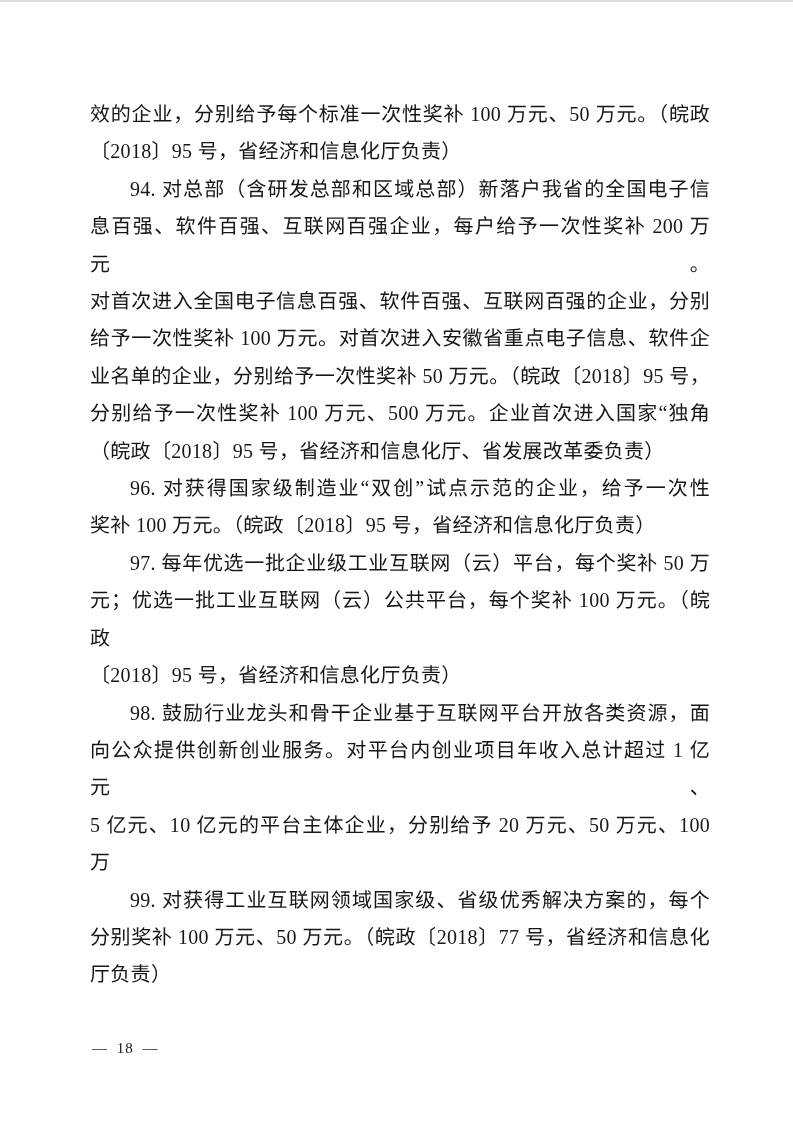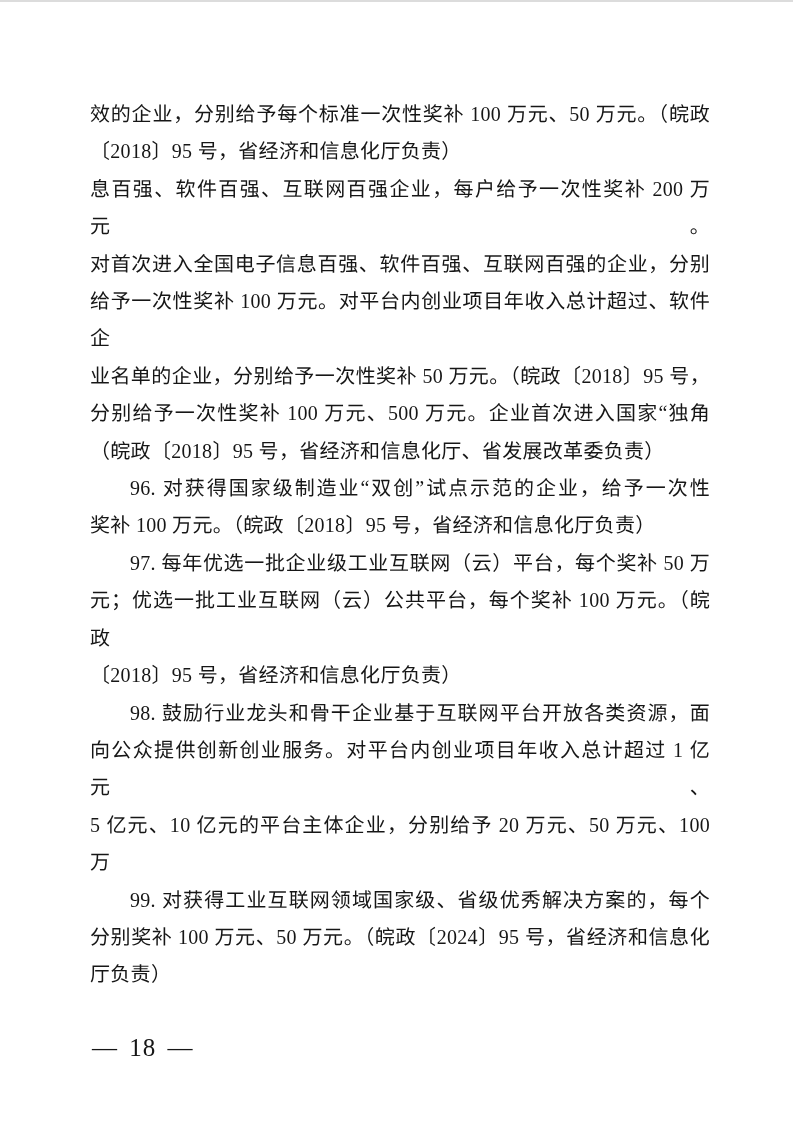"94. 对总部（含研发总部和区域总部）新落户我省的全国电子信" div.line { html: none -> <div>94. 对总部（含研发总部和区域总部）新落户我省的全国电子信</div> }
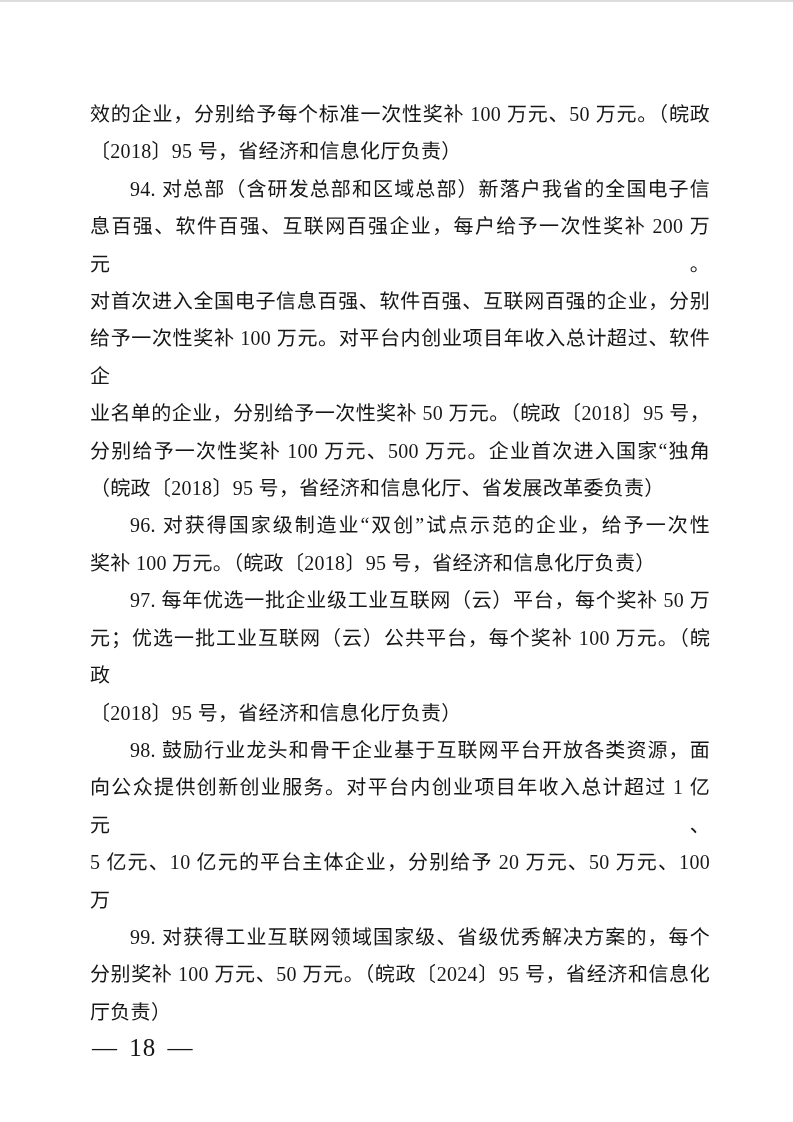"给予一次性奖补 100 万元。对平台内创业项目年收入总计超过、软件企" div.line { text: 平台内创业项目年收入总计超过 -> 首次进入安徽省重点电子信息 }
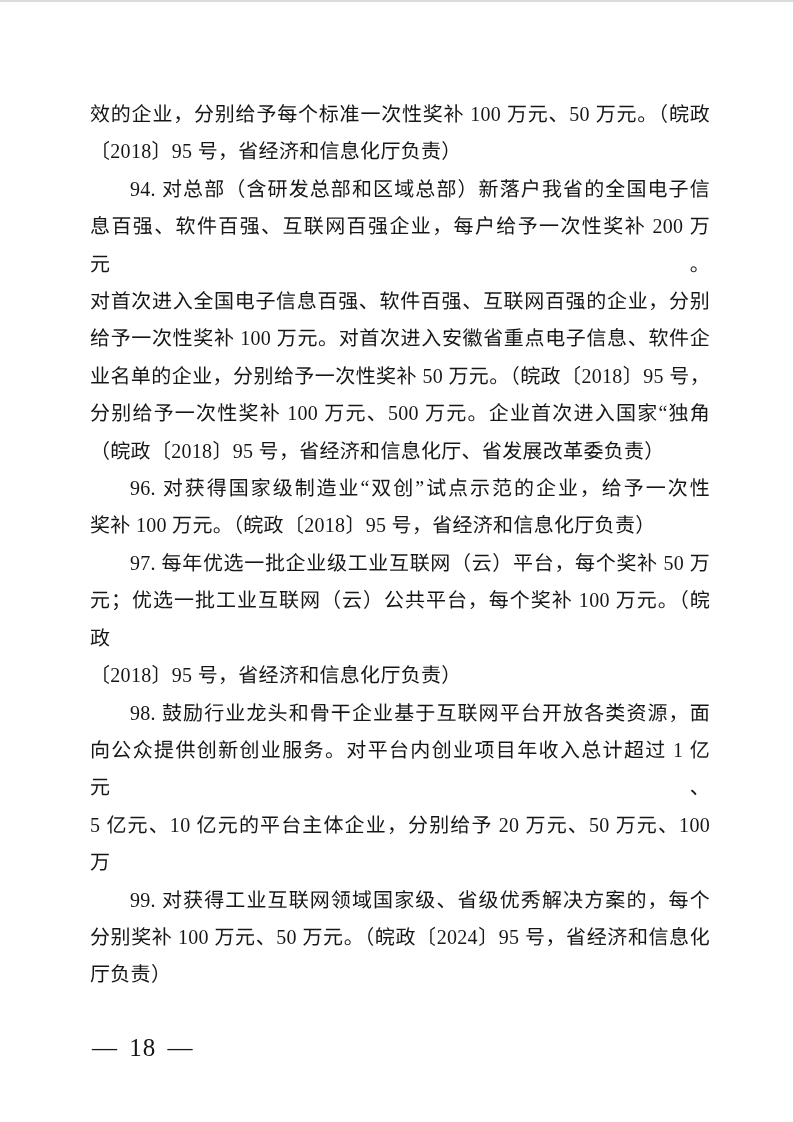"分别奖补 100 万元、50 万元。（皖政〔2024〕95 号，省经济和信息化" div.line { text: 2024〕95 -> 2018〕77 }
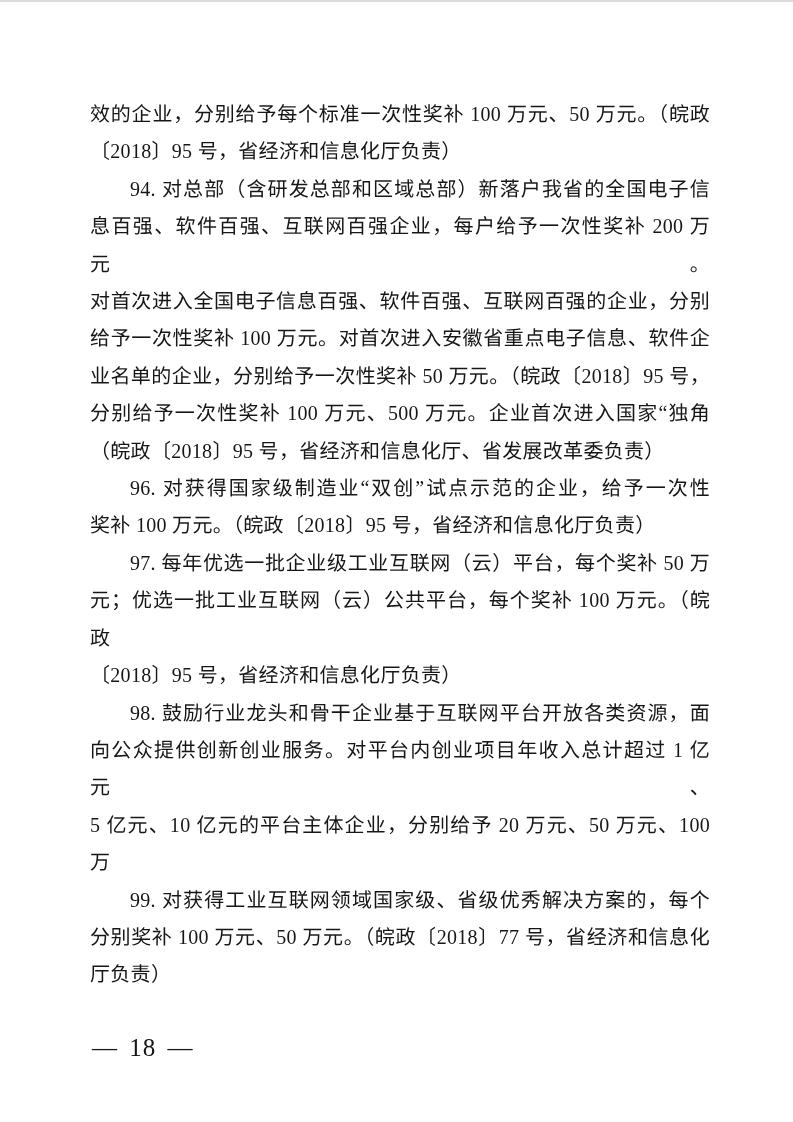"— 18 —" .footer { font-size: 25px -> 15px }
